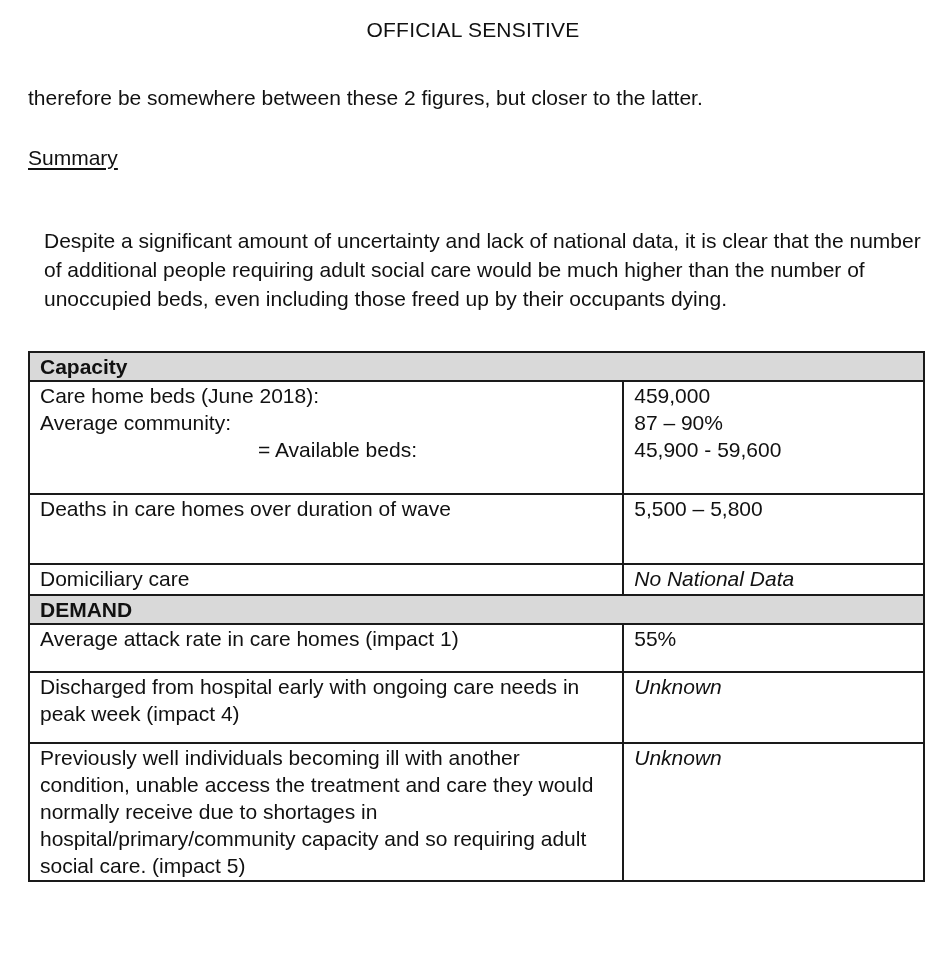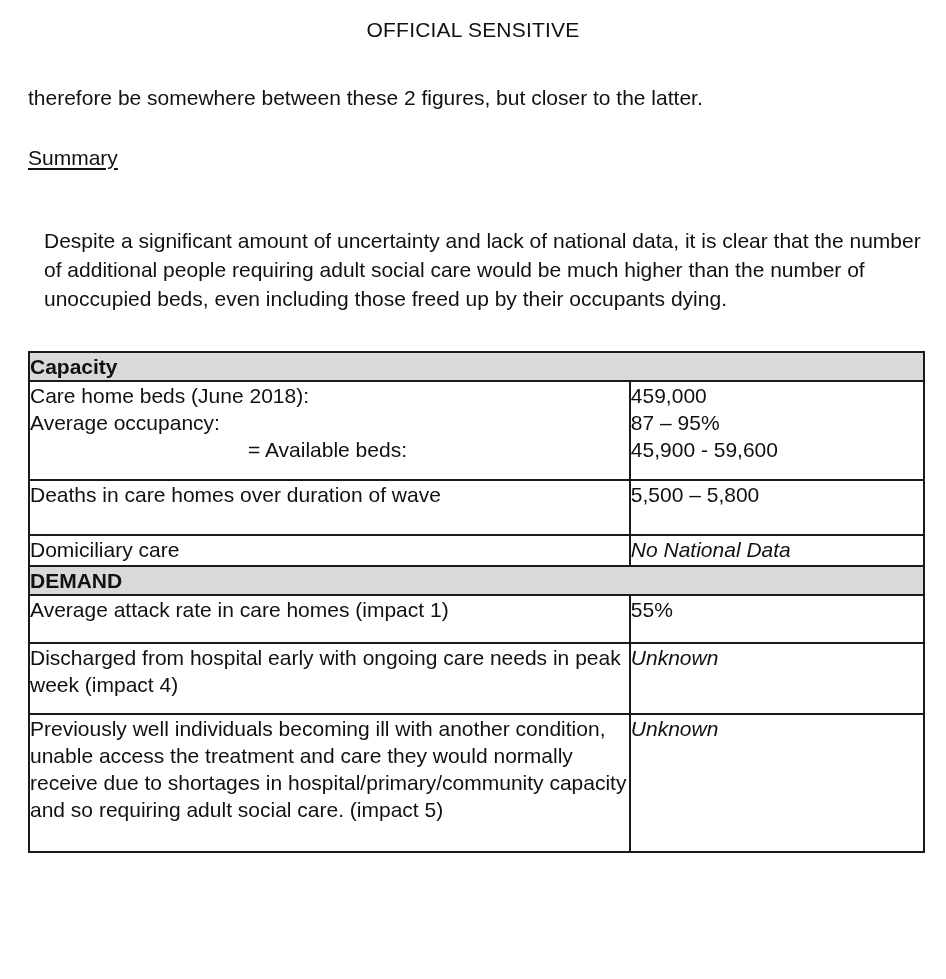"Capacity" table.data-table td { padding: 0 0 -> 0 10px }
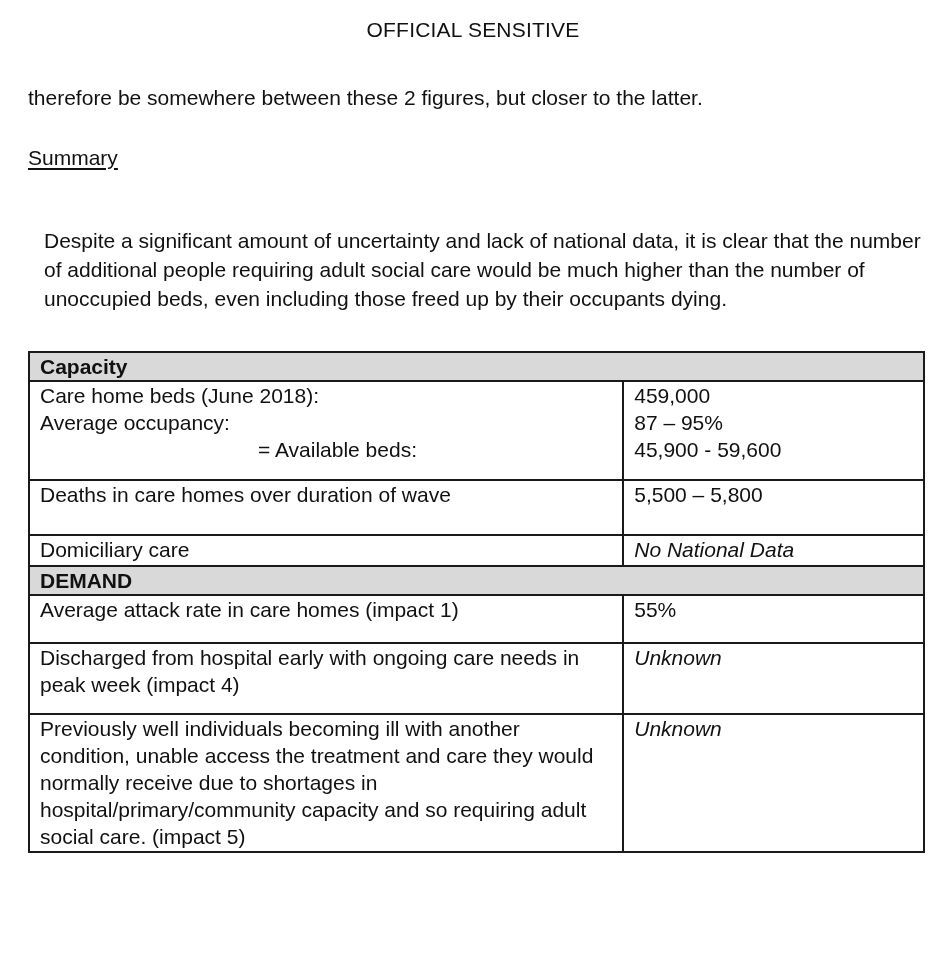"Care home beds (June 2018):" tr { height: 99px -> 113px }
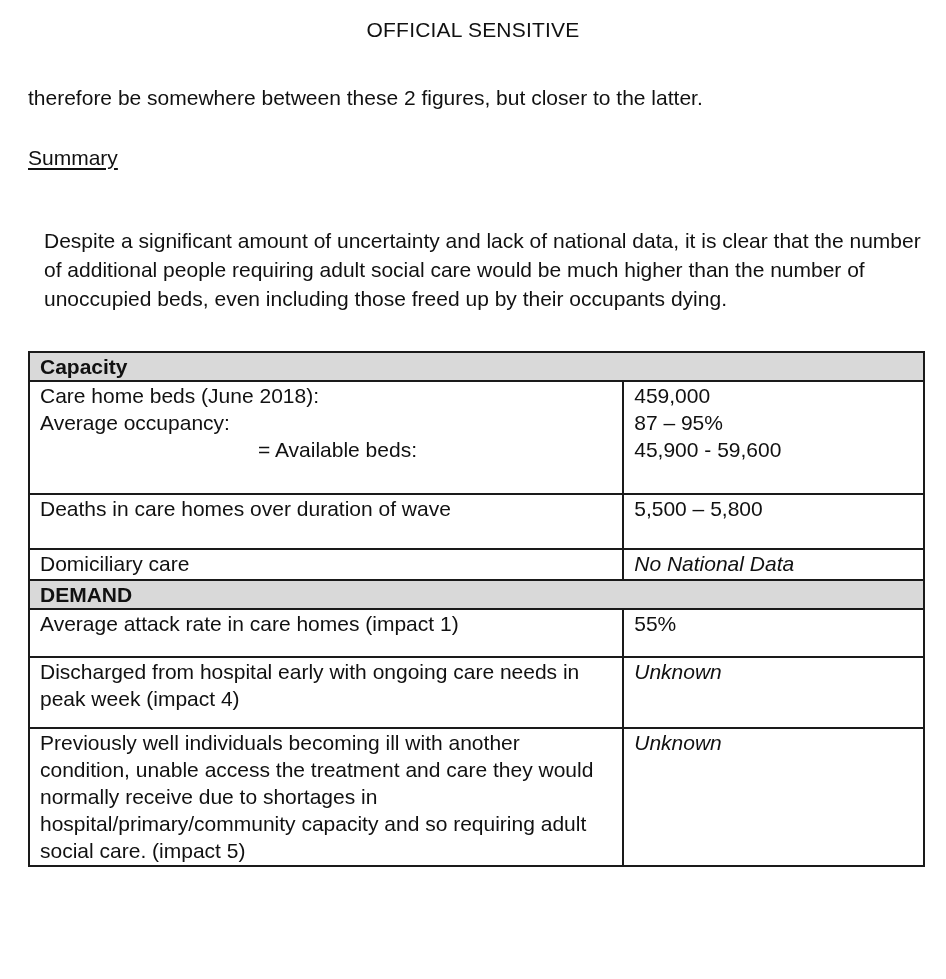"Average occupancy:" span.line { text: occupancy -> community }
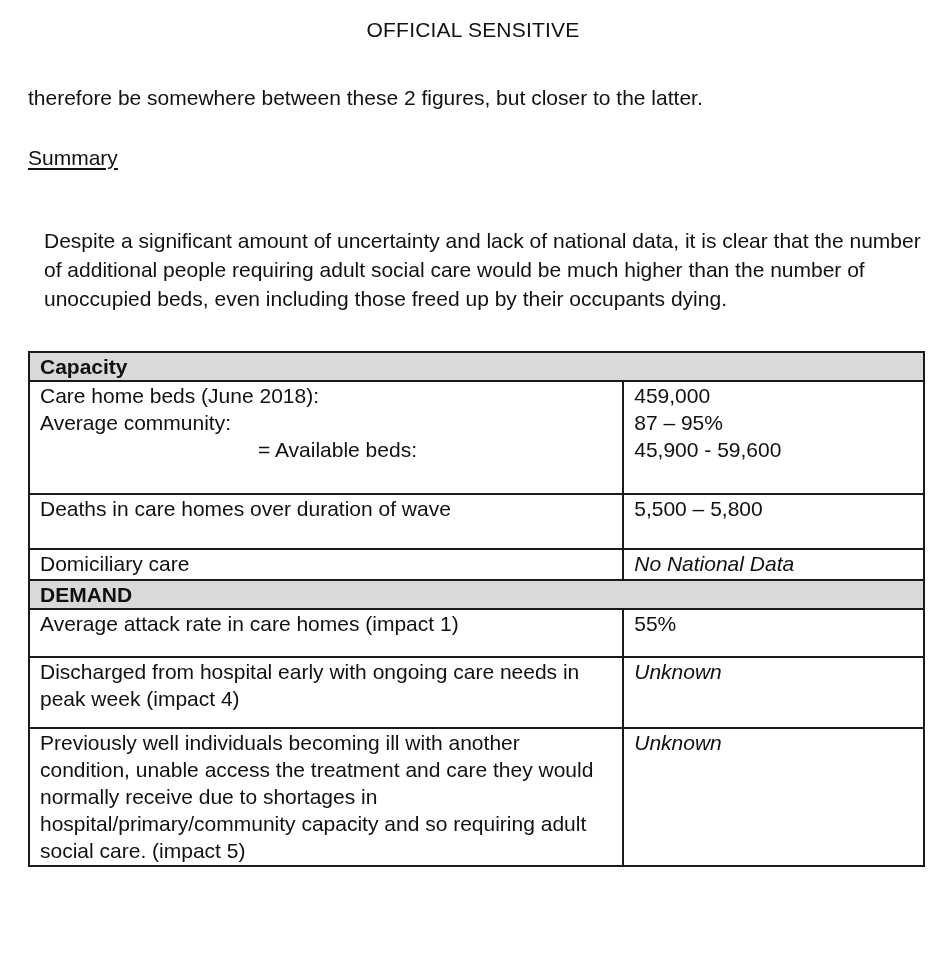"87 – 95%" span.line { text: 95% -> 90% }
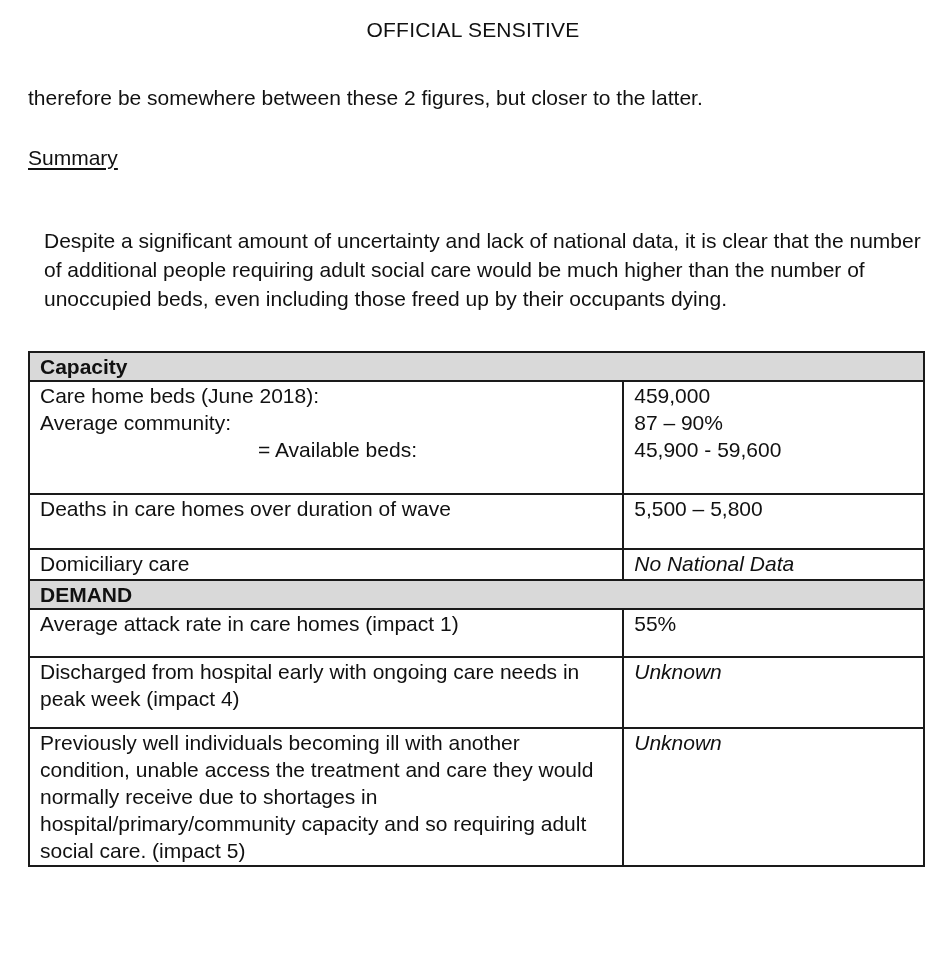"Deaths in care homes over" tr { height: 55px -> 70px }
